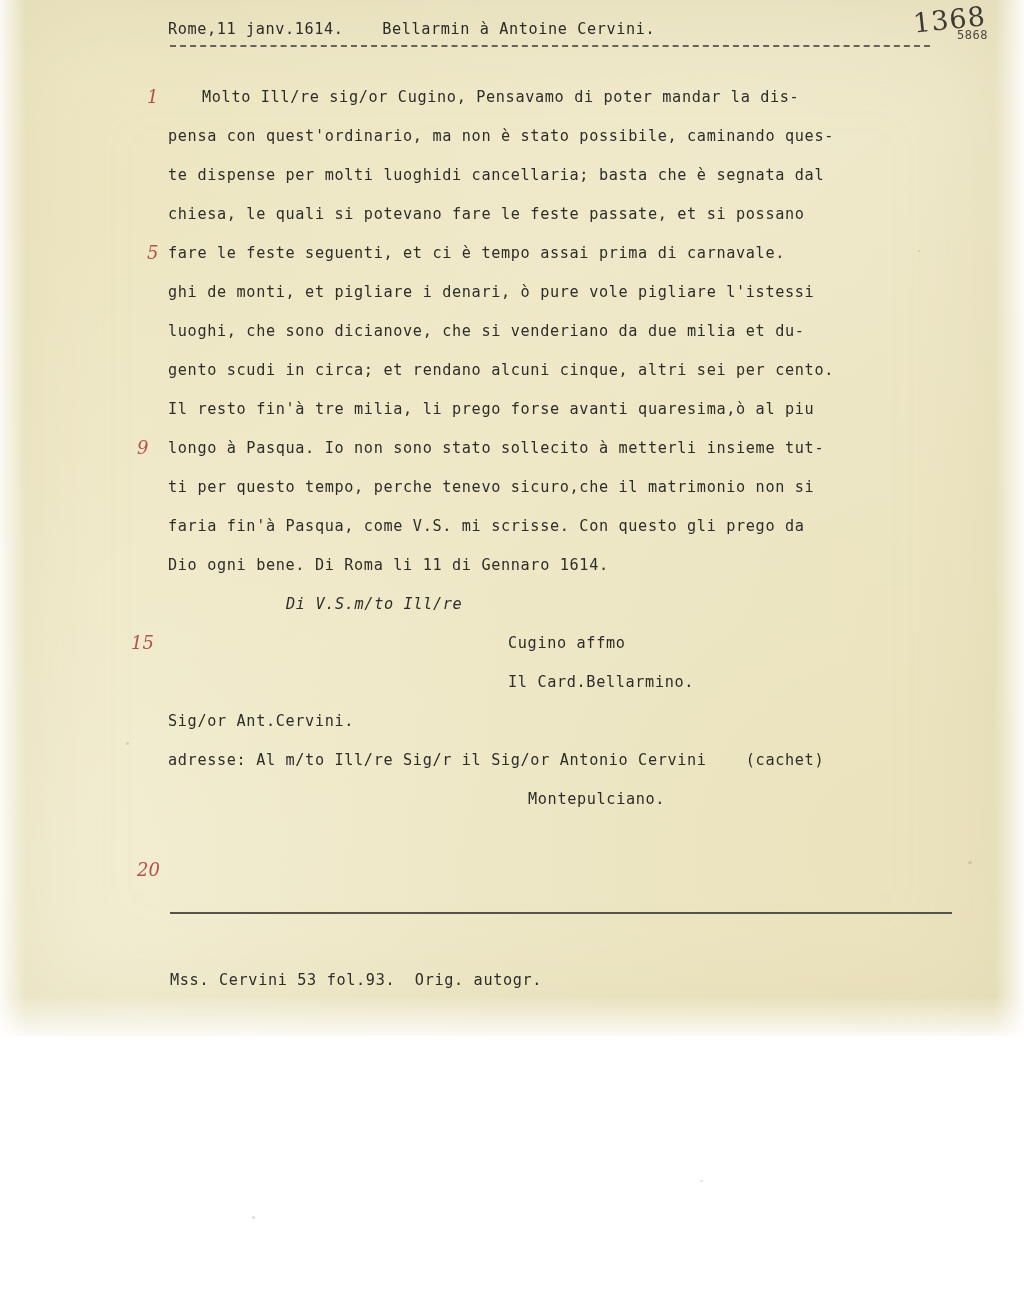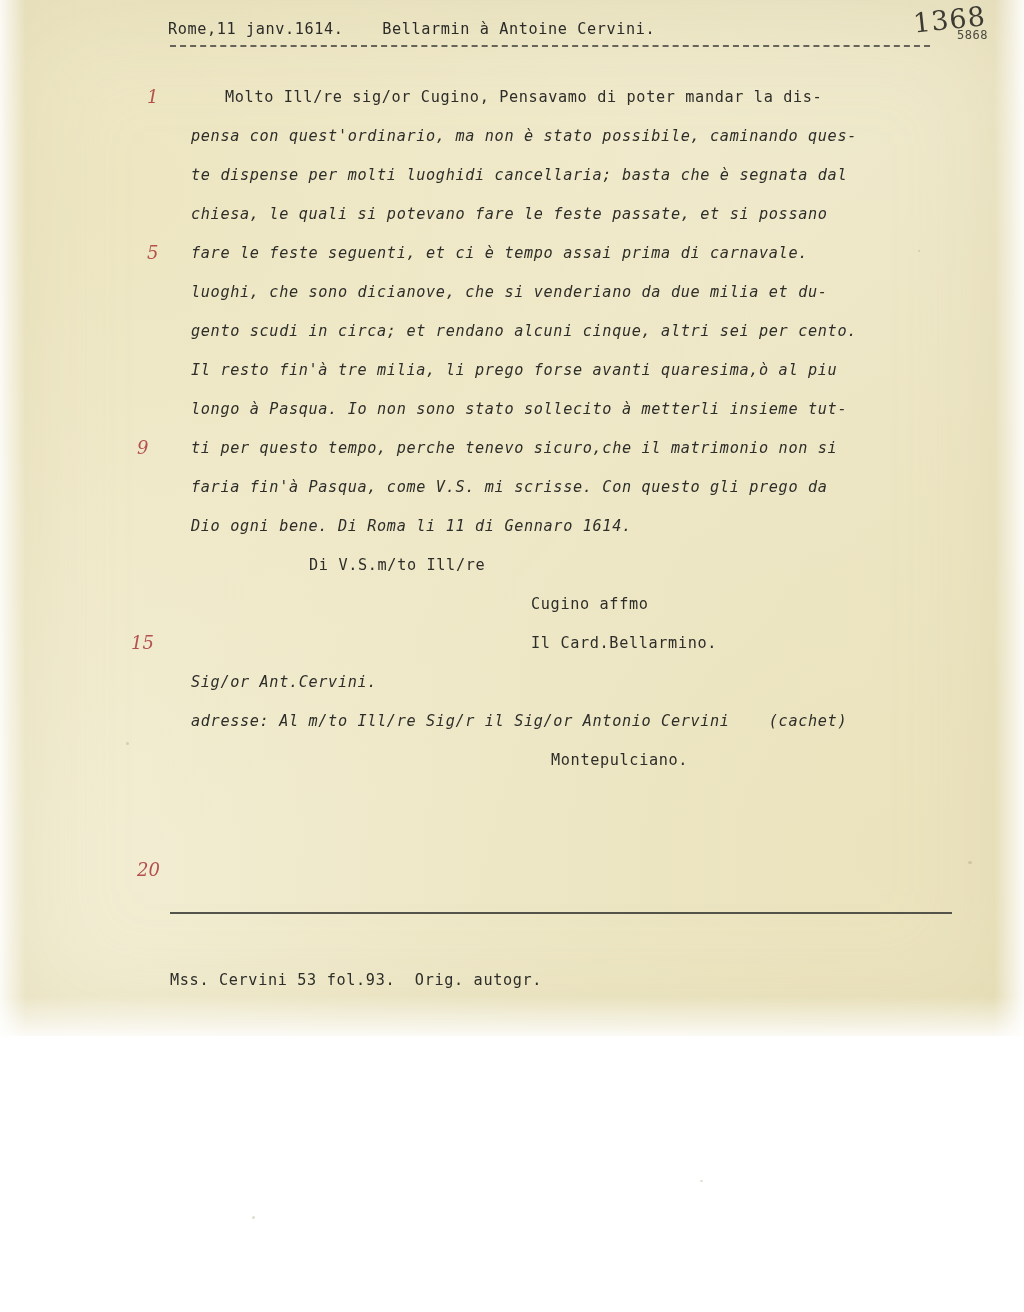"Molto Ill/re sig/or Cugino, Pensavamo" .body-block { margin-left: 23px -> none }
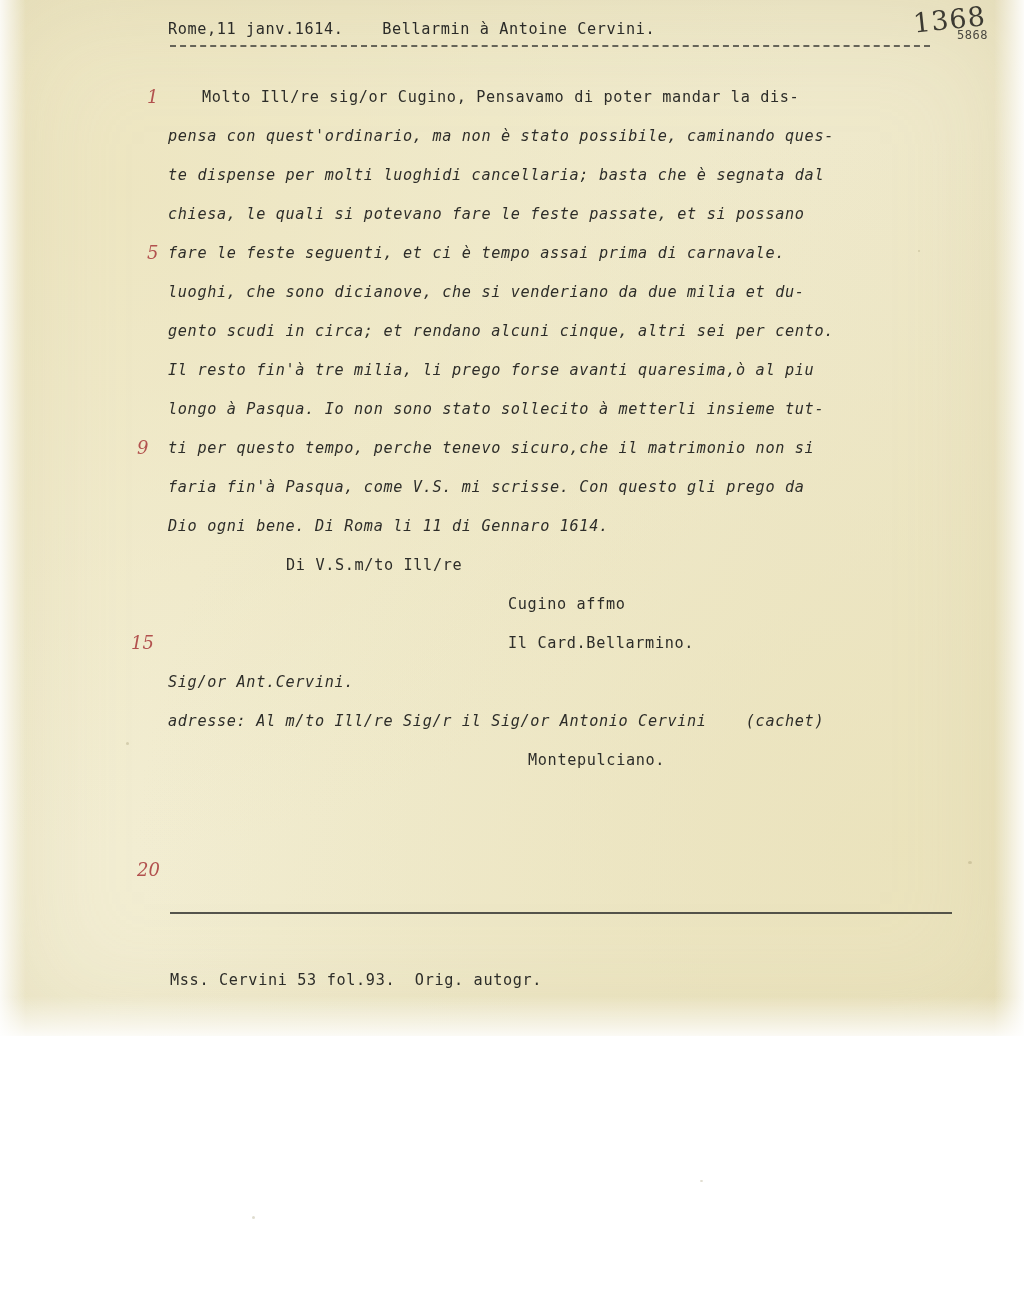"pensa con quest'ordinario, ma non" .line.no-indent { font-style: italic -> none }
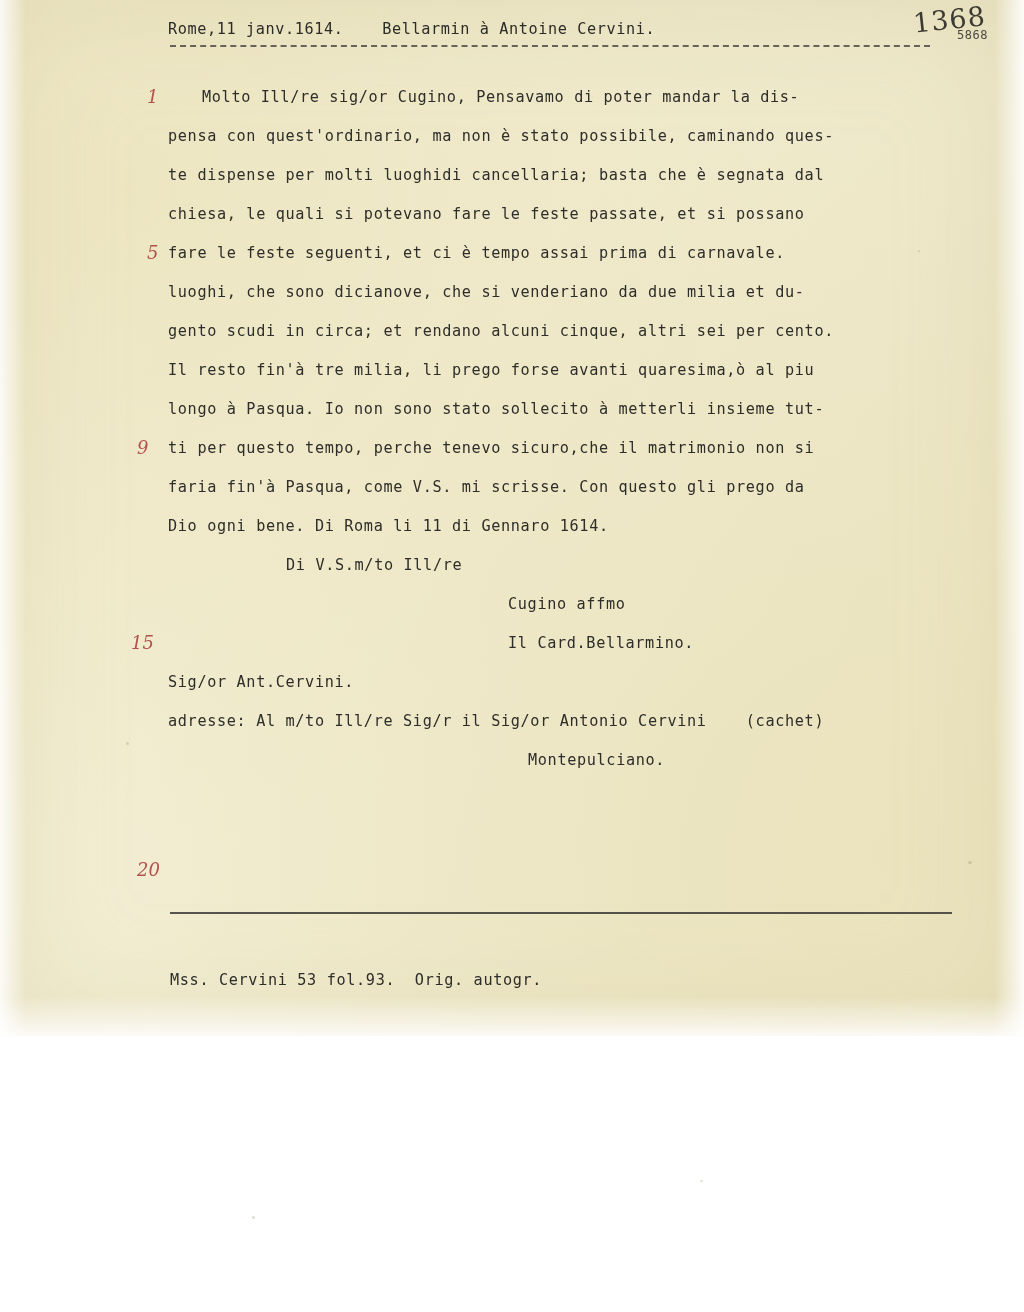"ghi de monti, et pigliare" div.line { html: none -> <div>ghi de monti, et pigliare i denari, ò pure vole pigliare l'istessi</div> }
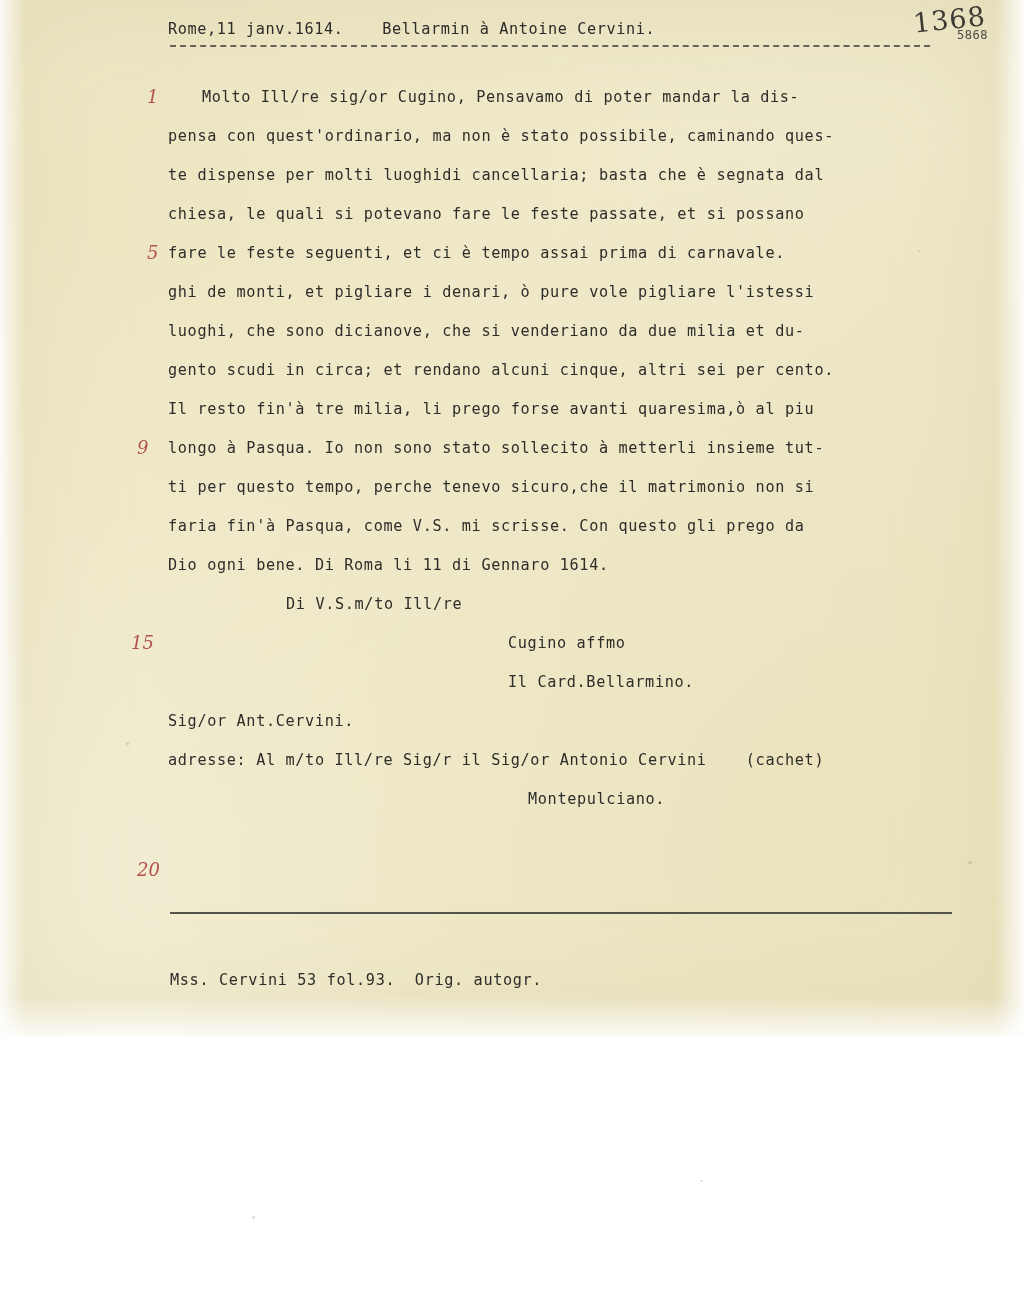"Di V.S.m/to Ill/re" .line.center-1 { font-style: none -> italic }
